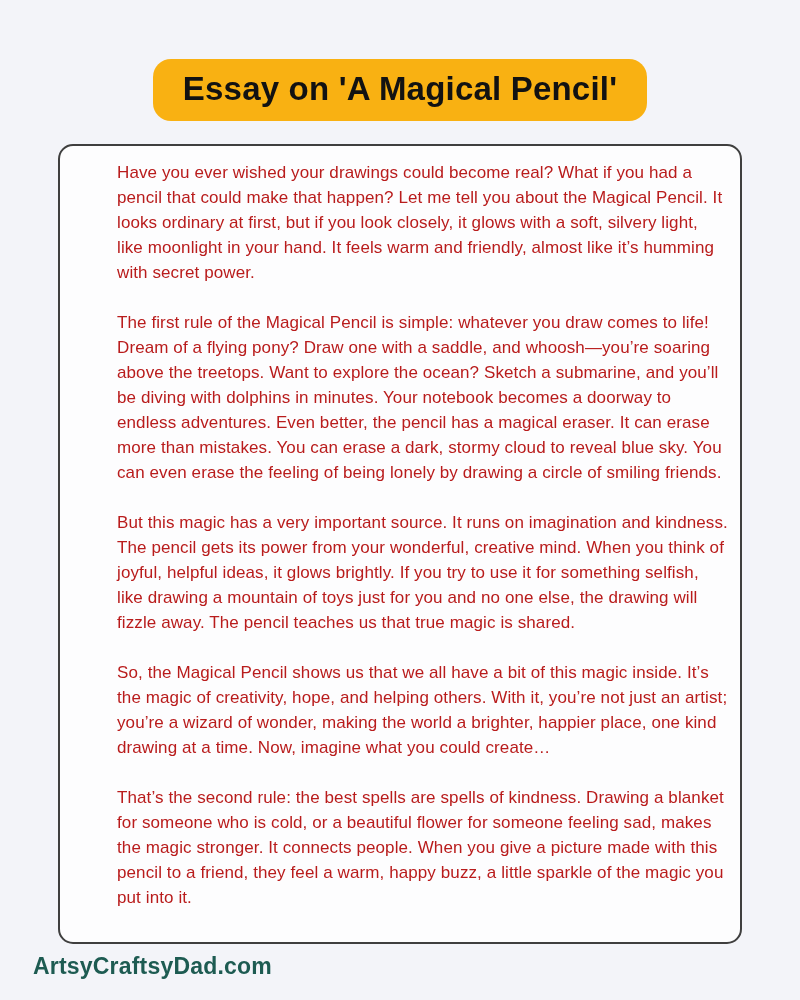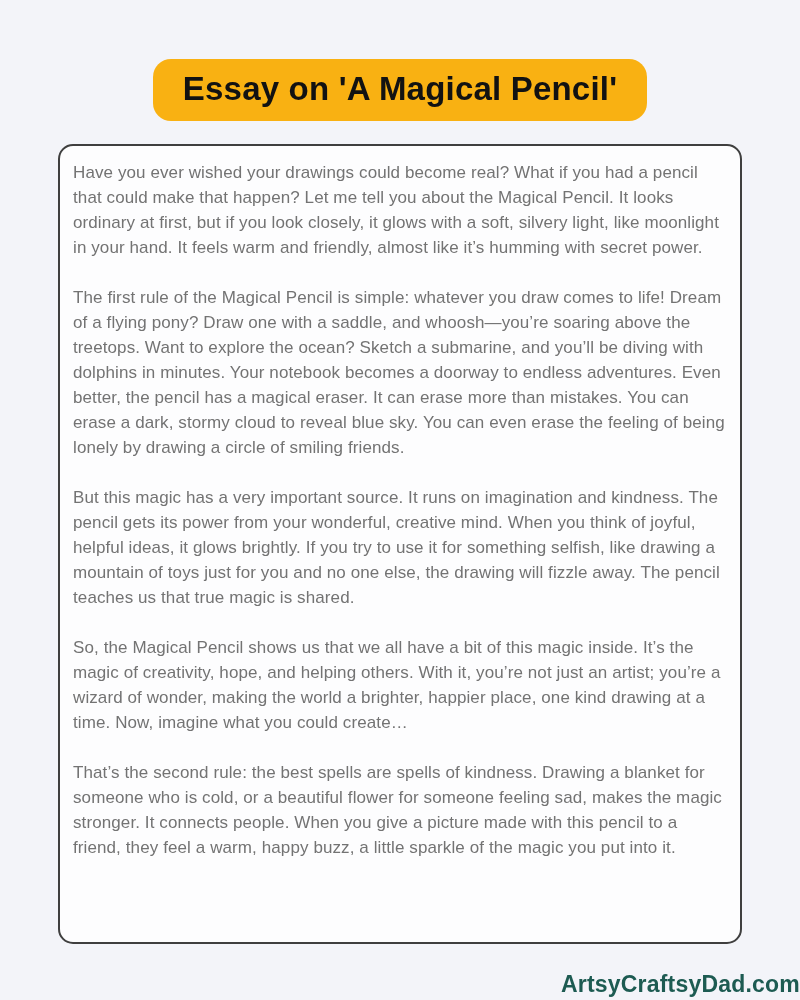"Have you ever wished your" .para { color: #737373 -> #b91c1c; margin-left: none -> 44px }
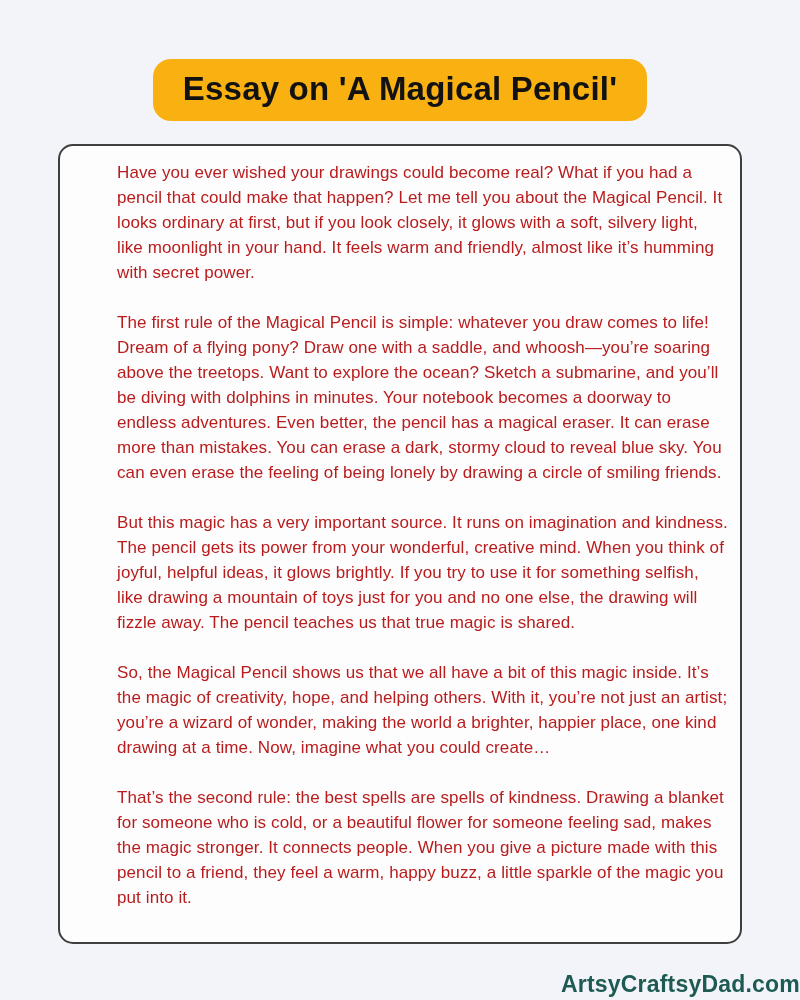"ArtsyCraftsyDad.com" .footer { margin-top: 27px -> 9px; text-align: right -> left }
